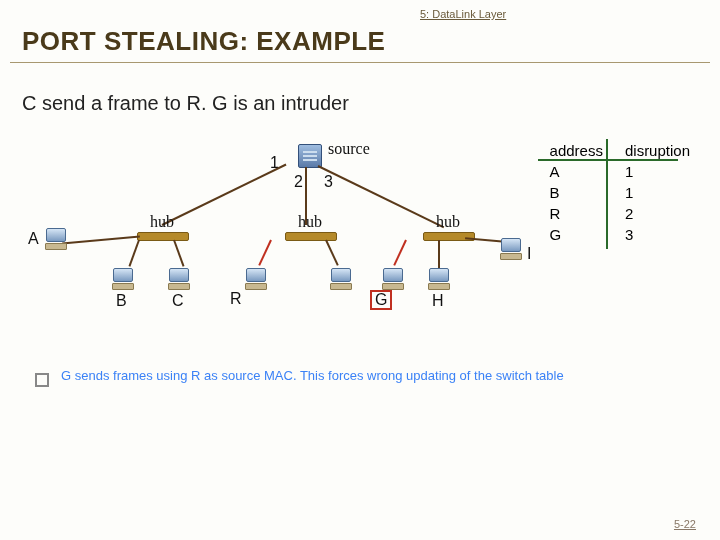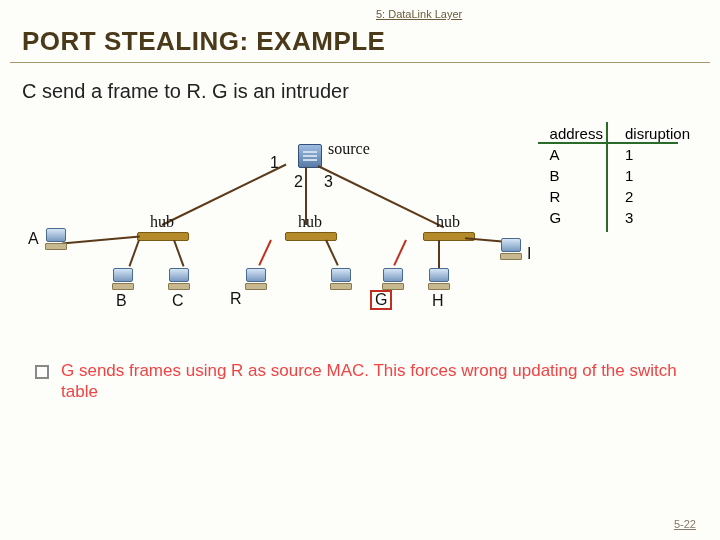"5: DataLink Layer" .header-link { left: 376px -> 420px }
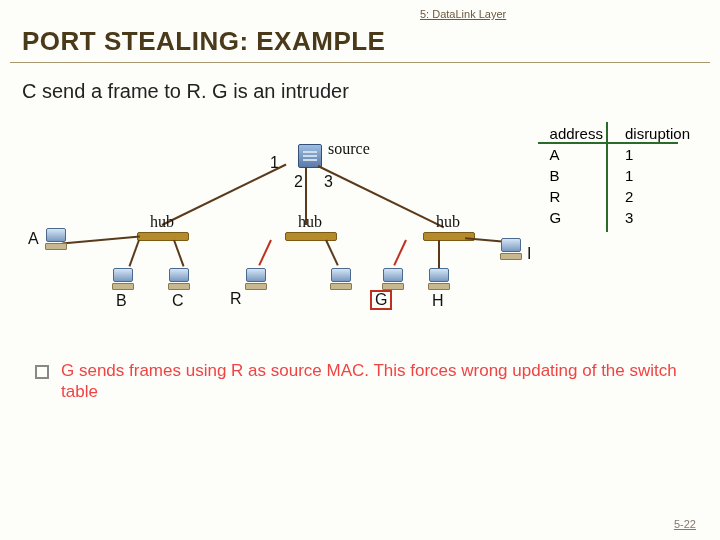"C send a frame to" .subtitle { top: 80px -> 92px }
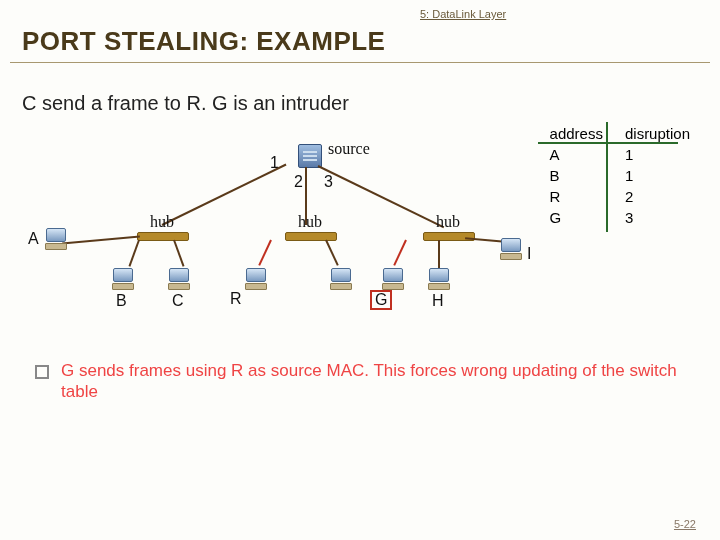"address" .table-box { top: 122px -> 139px }
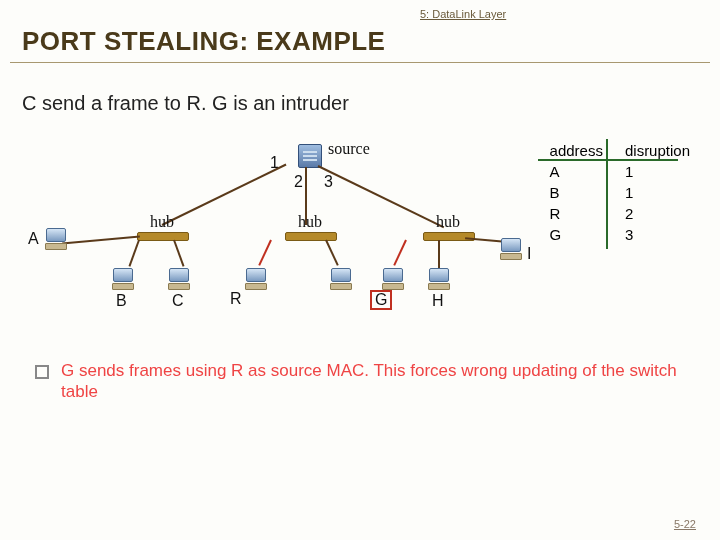"G sends frames using R" .bullets { color: #ef4444 -> #3b82f6; font-size: 17px -> 13px; top: 360px -> 368px }
